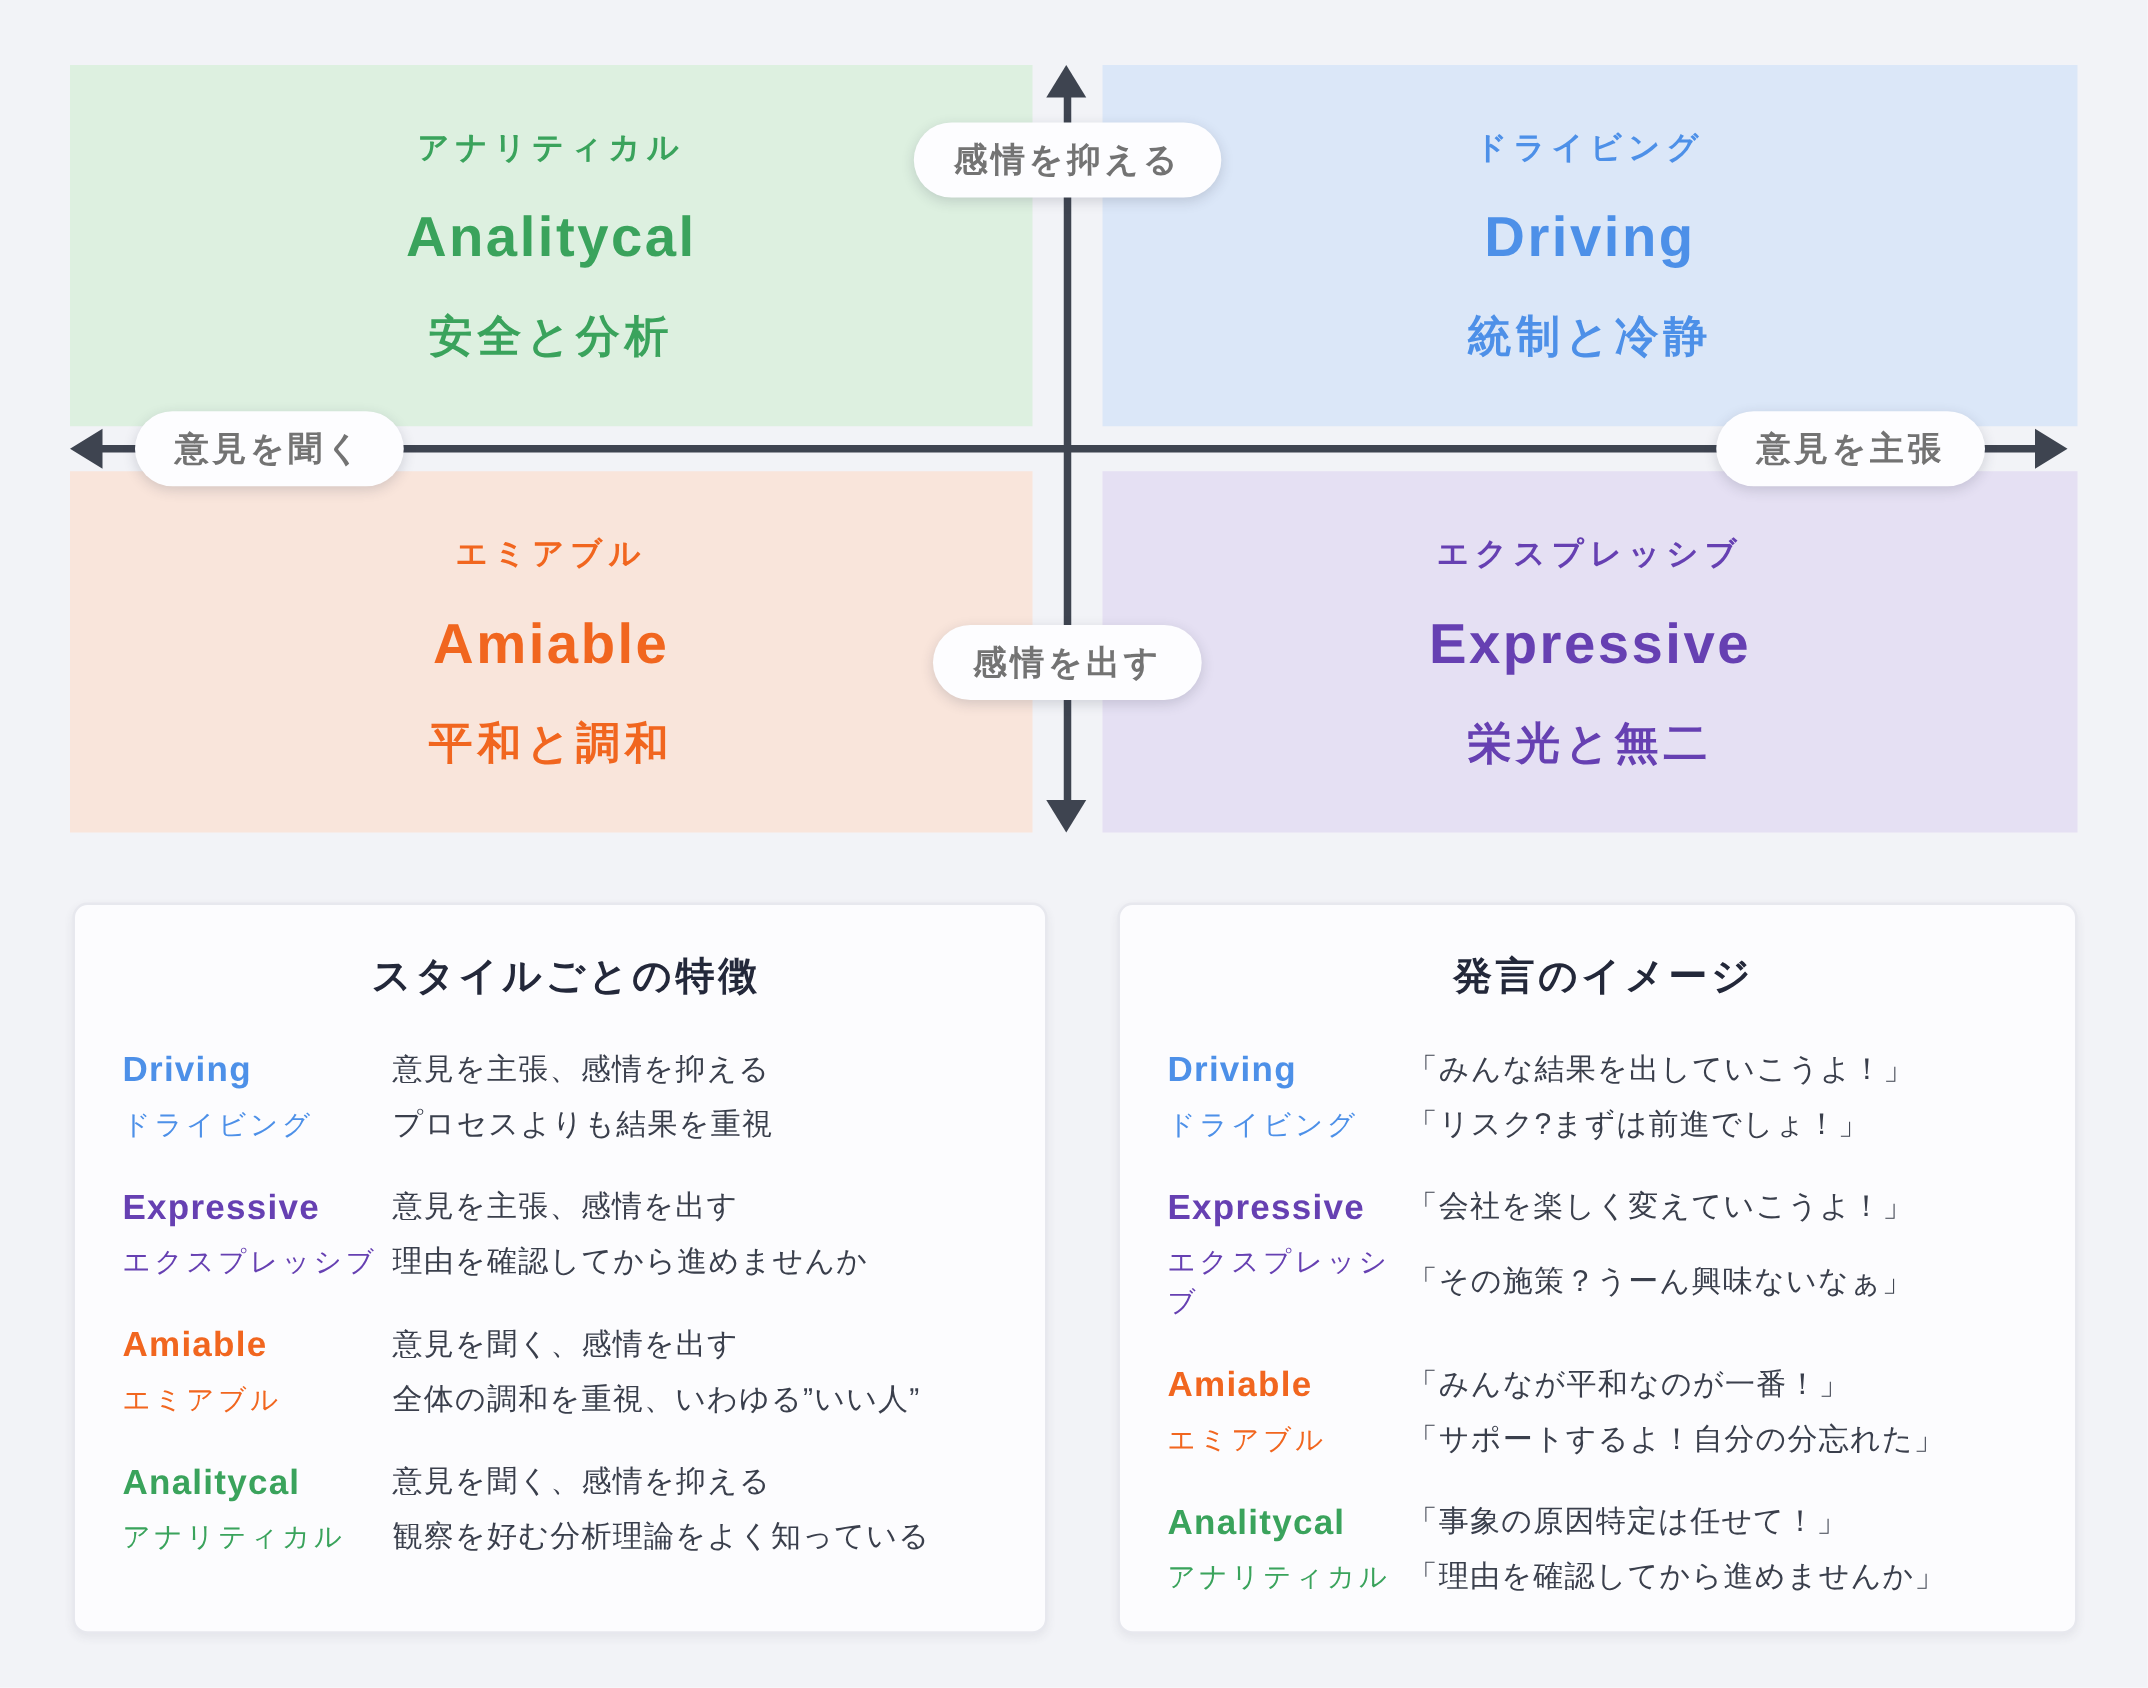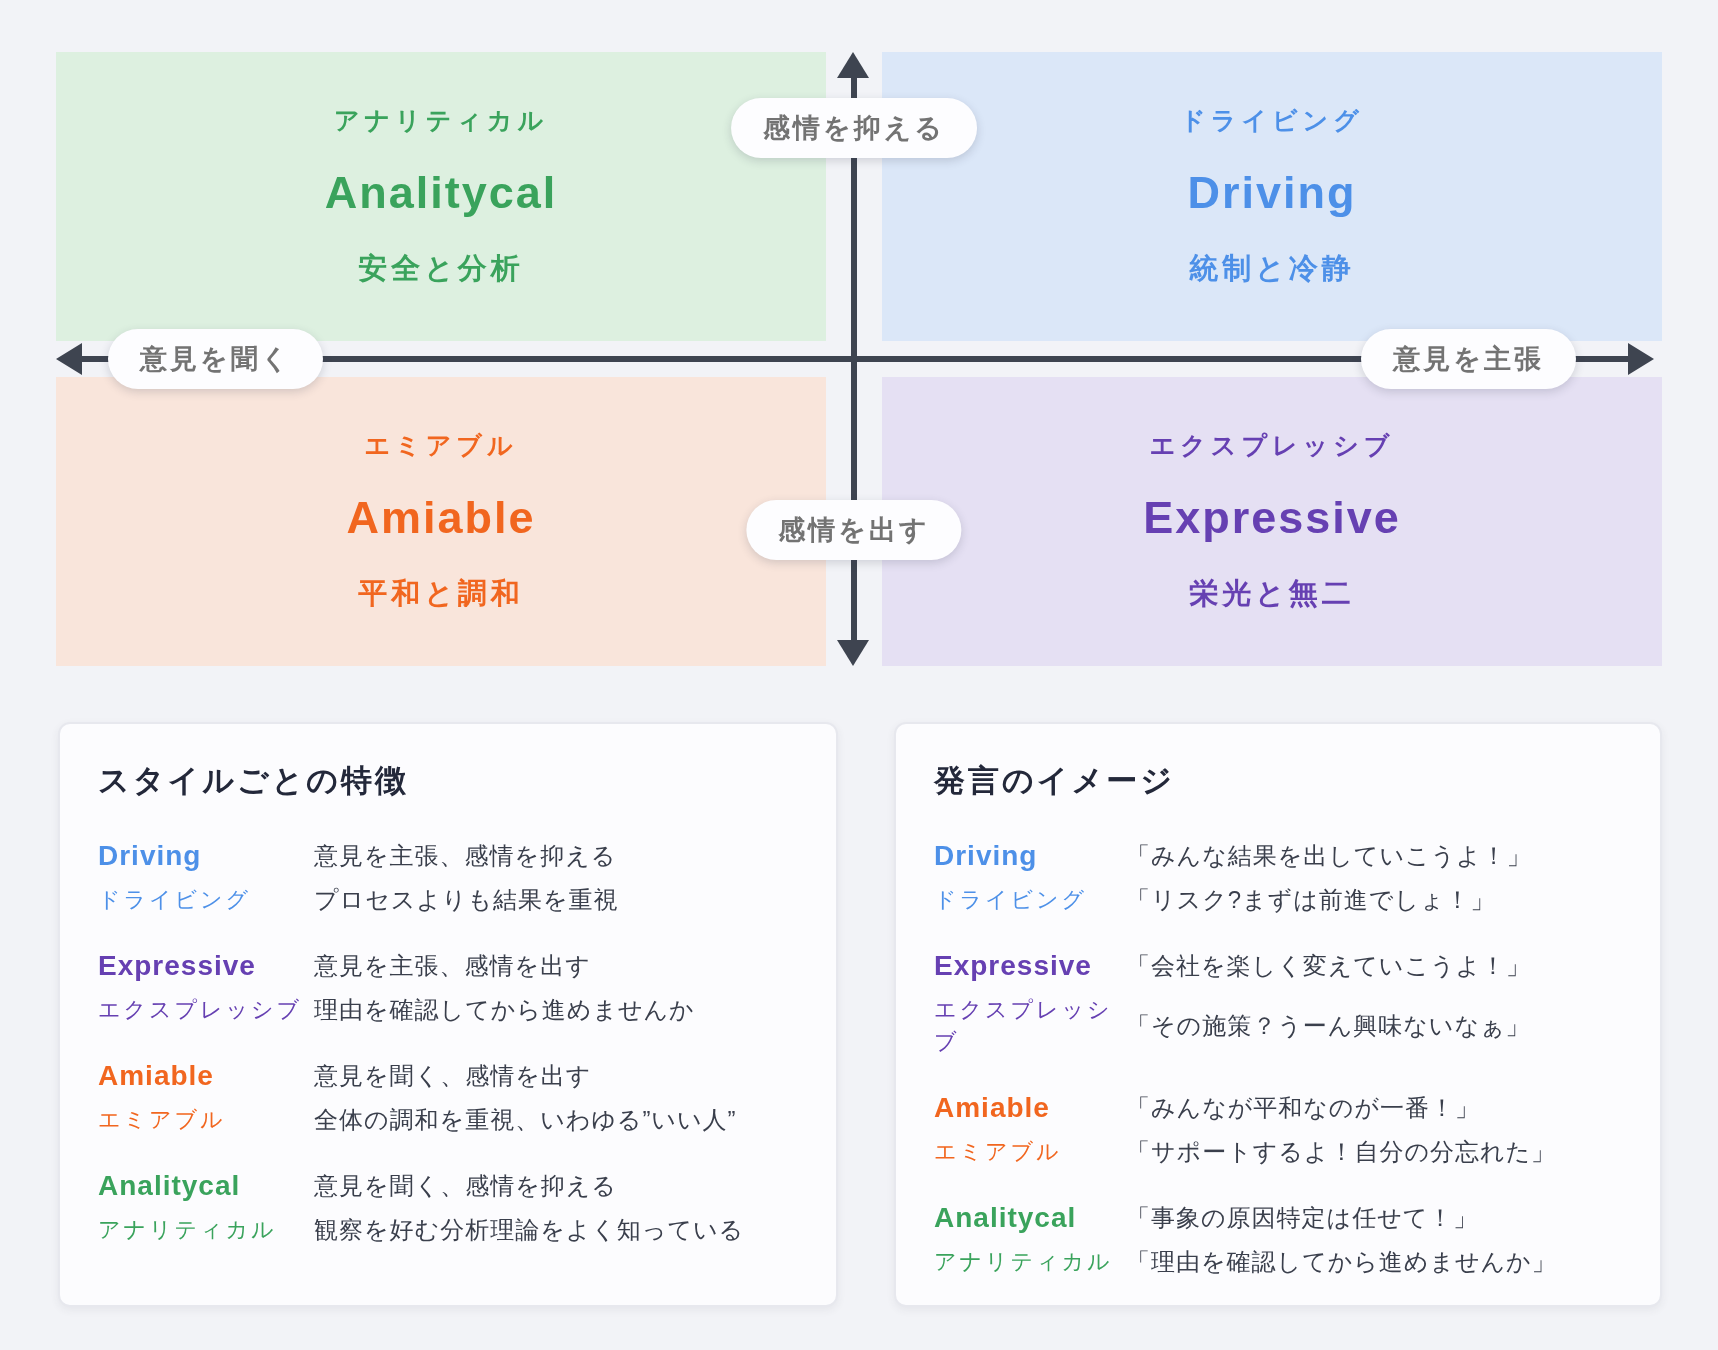"安全と分析" .quad .tagline { font-size: 29px -> 35px }
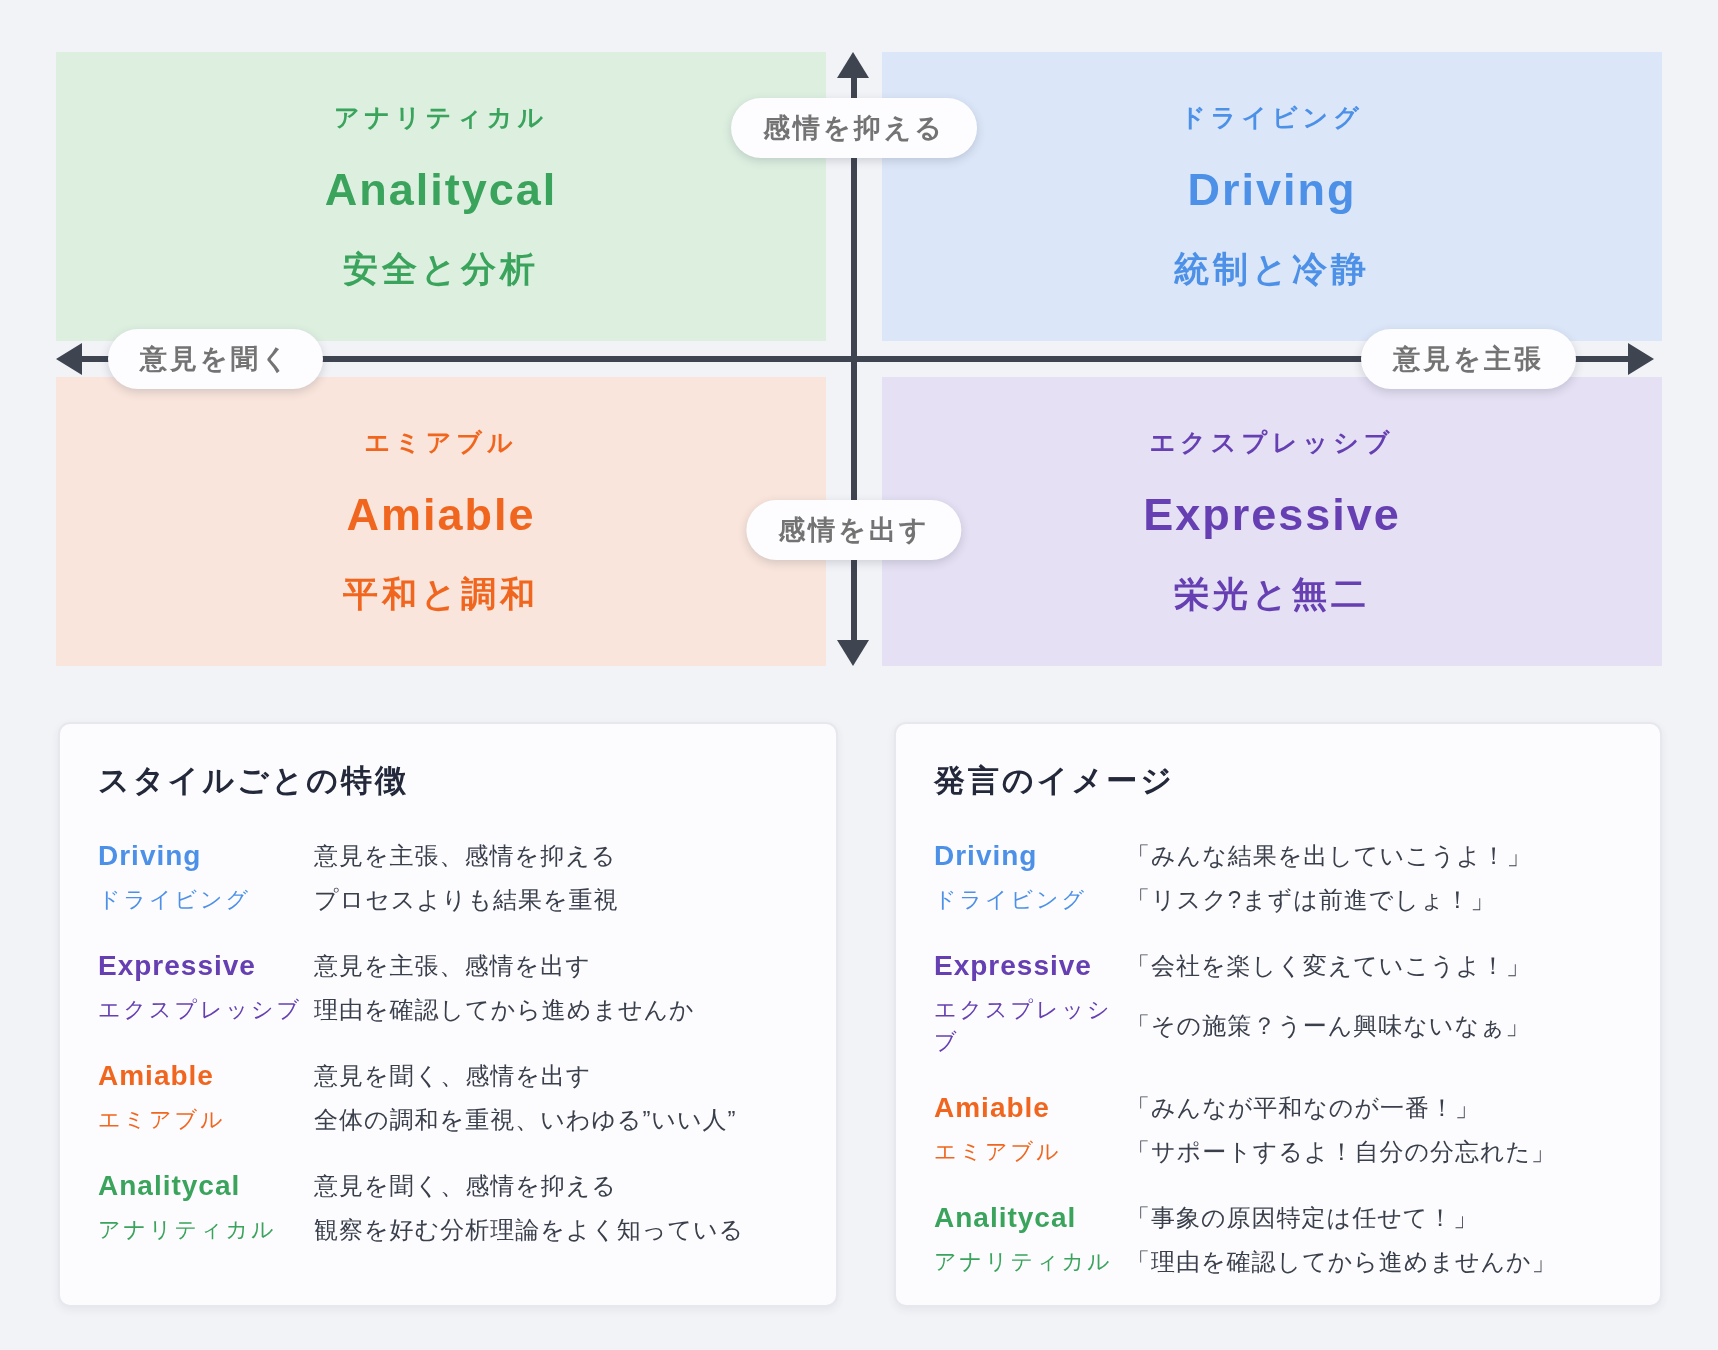"意見を主張" .pill.p-right { right: 86px -> 74px }
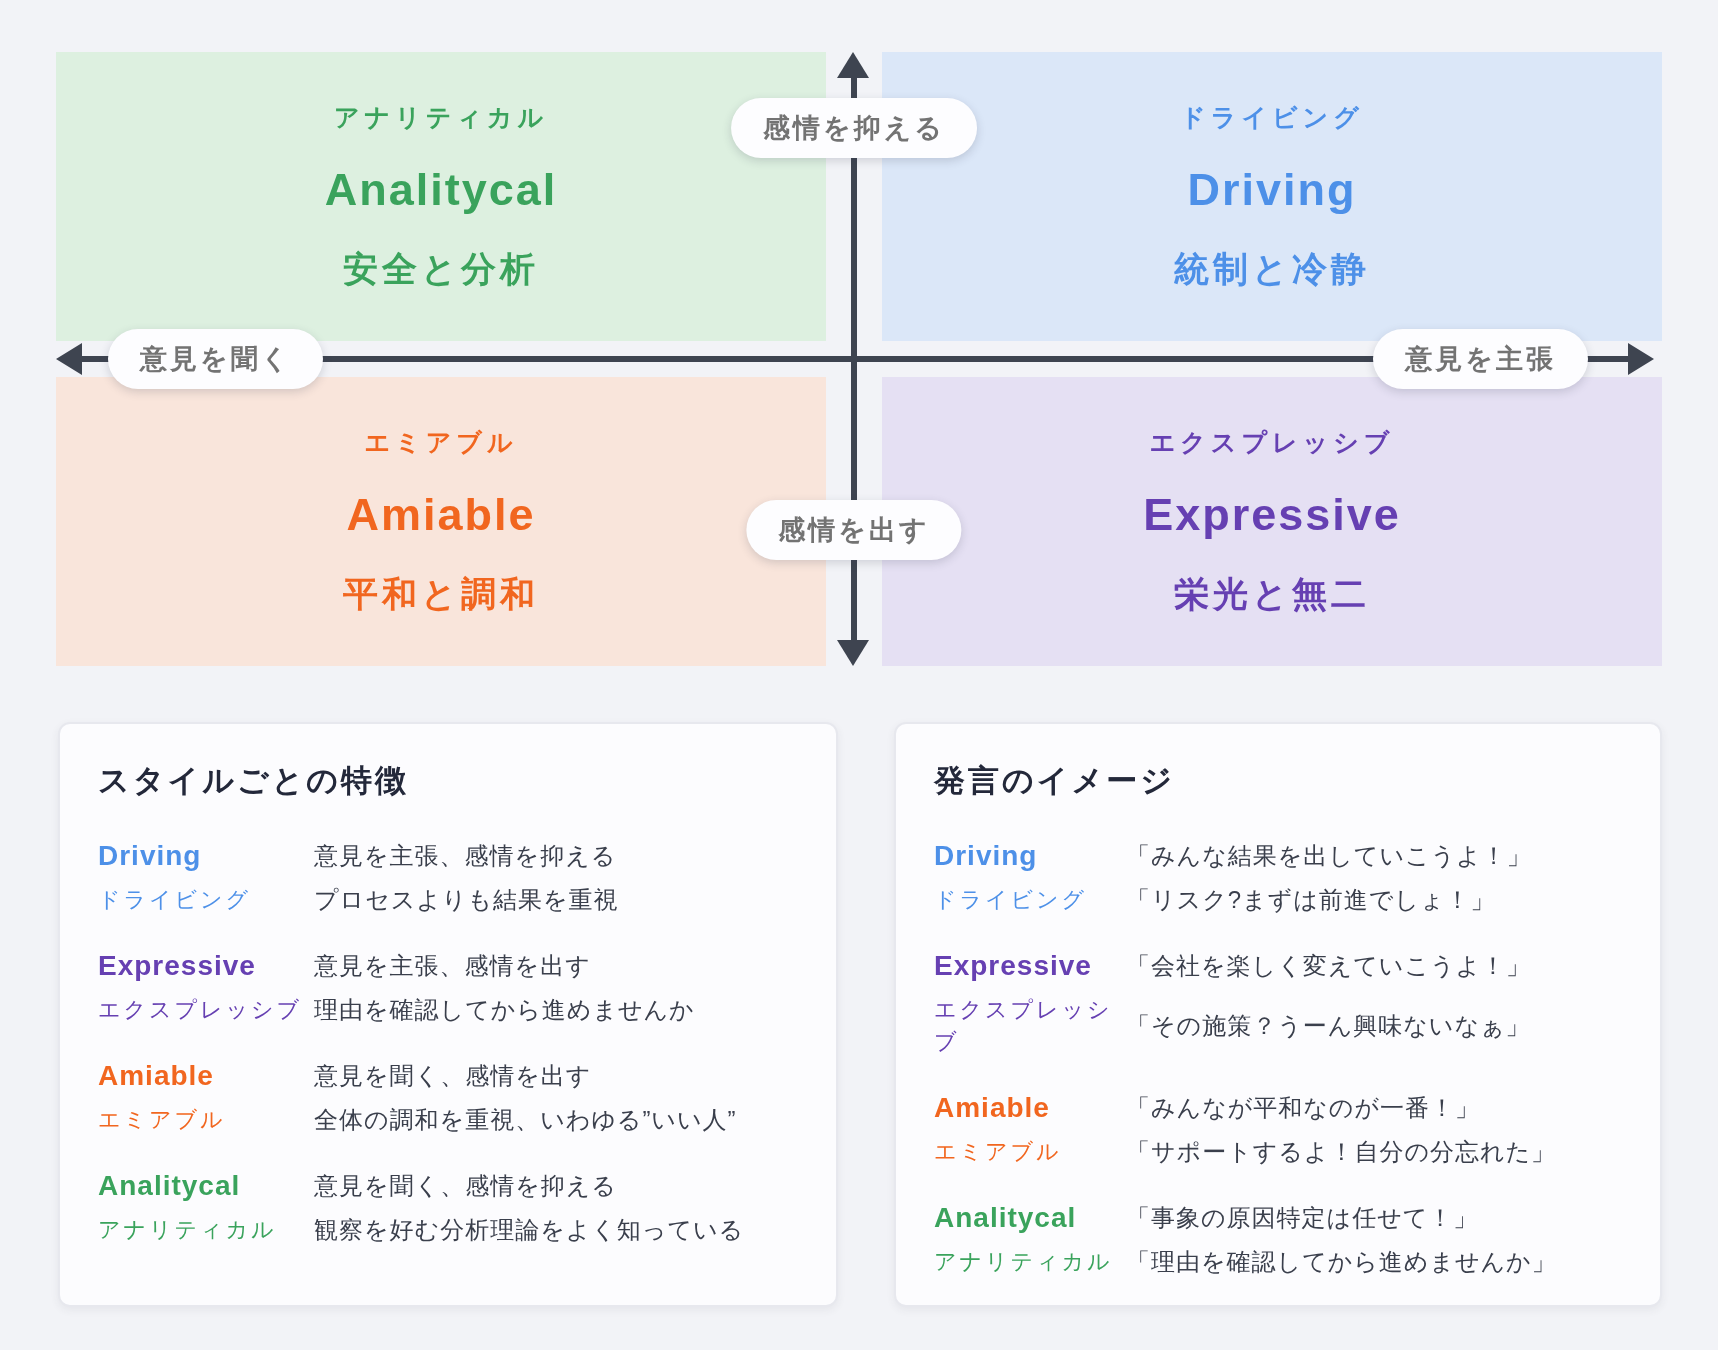"スタイルごとの特徴" .card h2 { text-align: left -> center }
